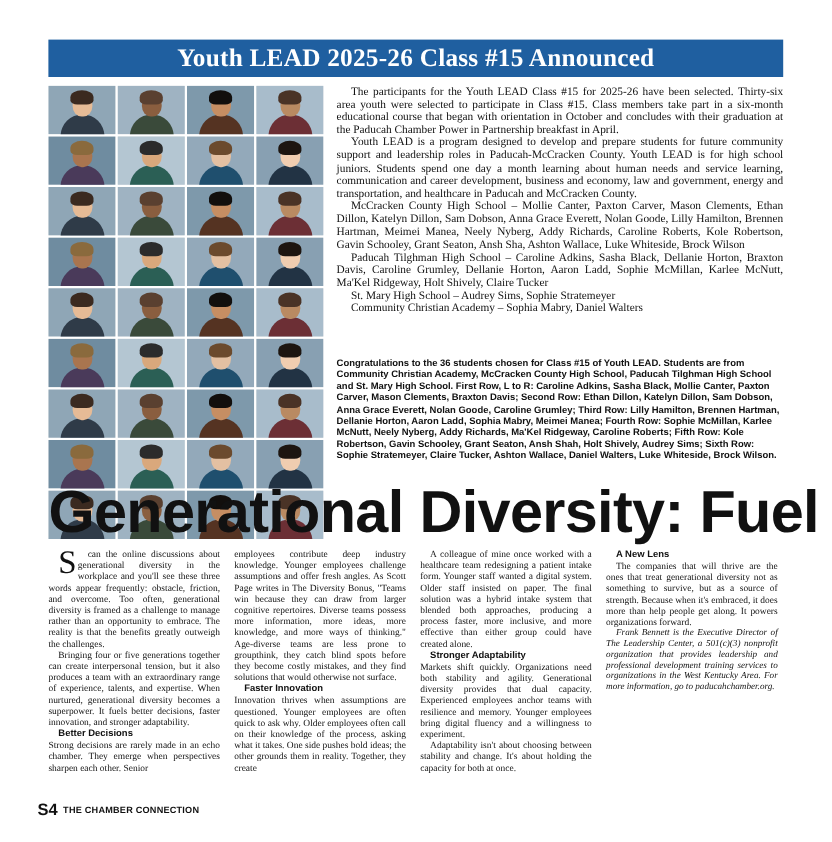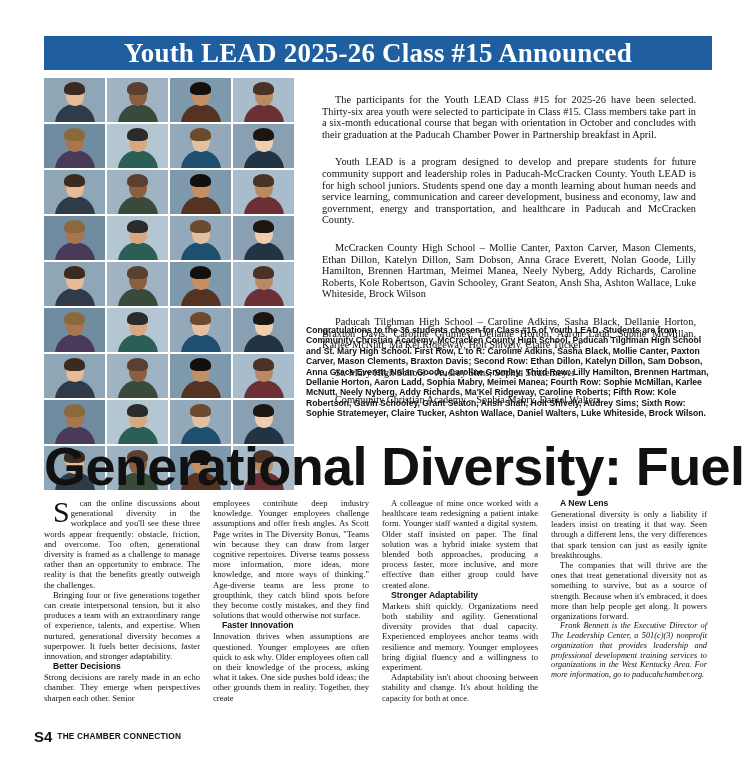"Youth LEAD 2025-26 Class #15" .masthead-title { font-size: 27px -> 23px }
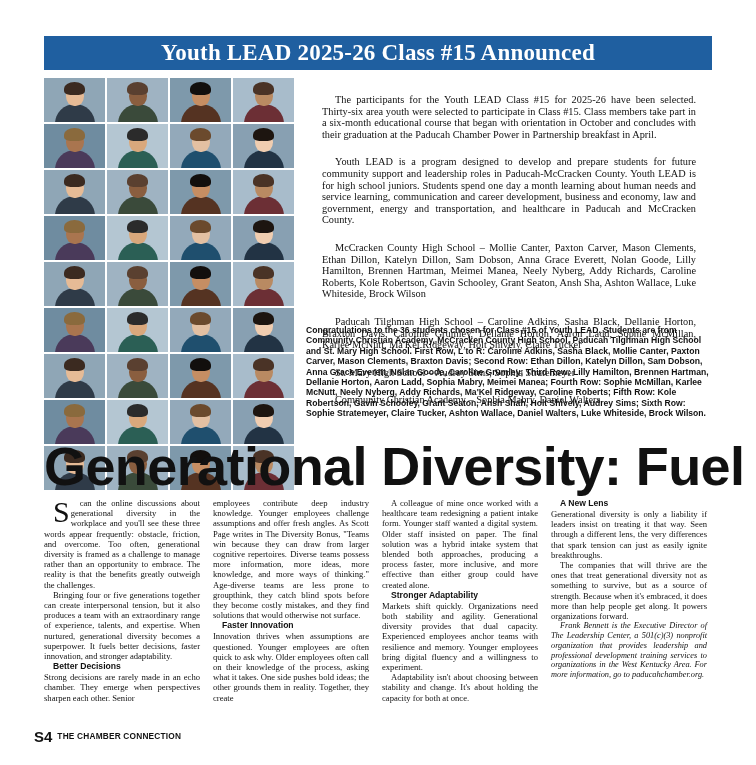"The participants for the Youth" .article-col p { margin: 16px -> 0 }
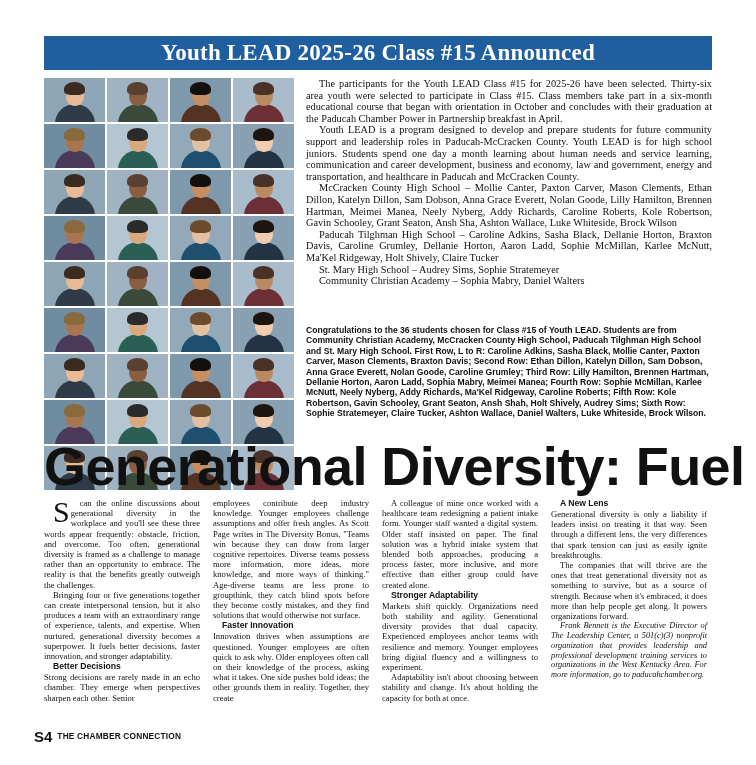"Generational diversity is only a" p.noindent { html: <p>Generational diversity is only a liability if leaders insist on treating it that way. Seen through a different lens, the very differences that spark tension can just as easily ignite breakthroughs.</p> -> none }
